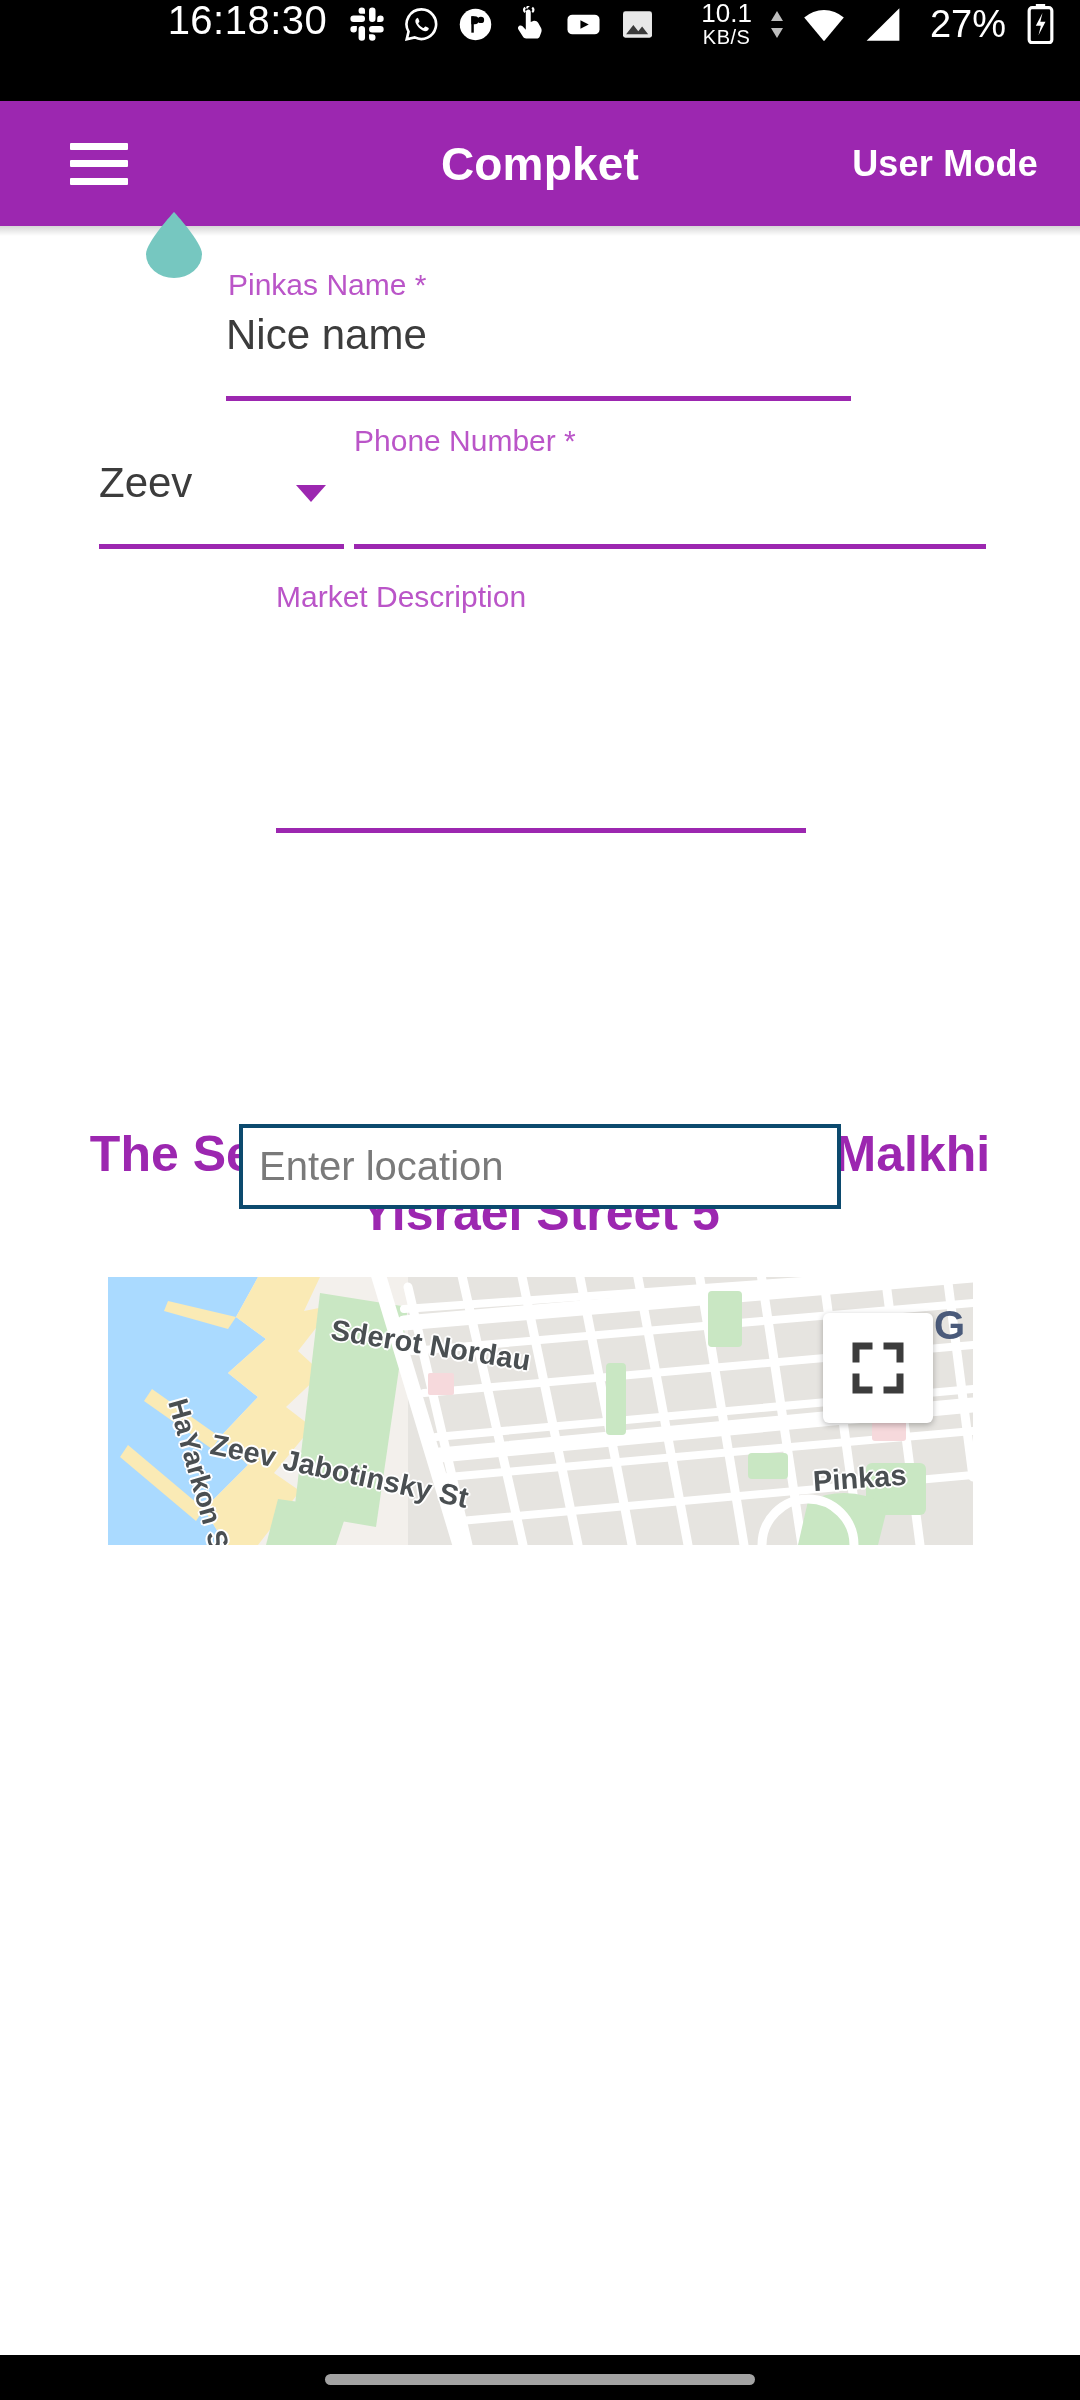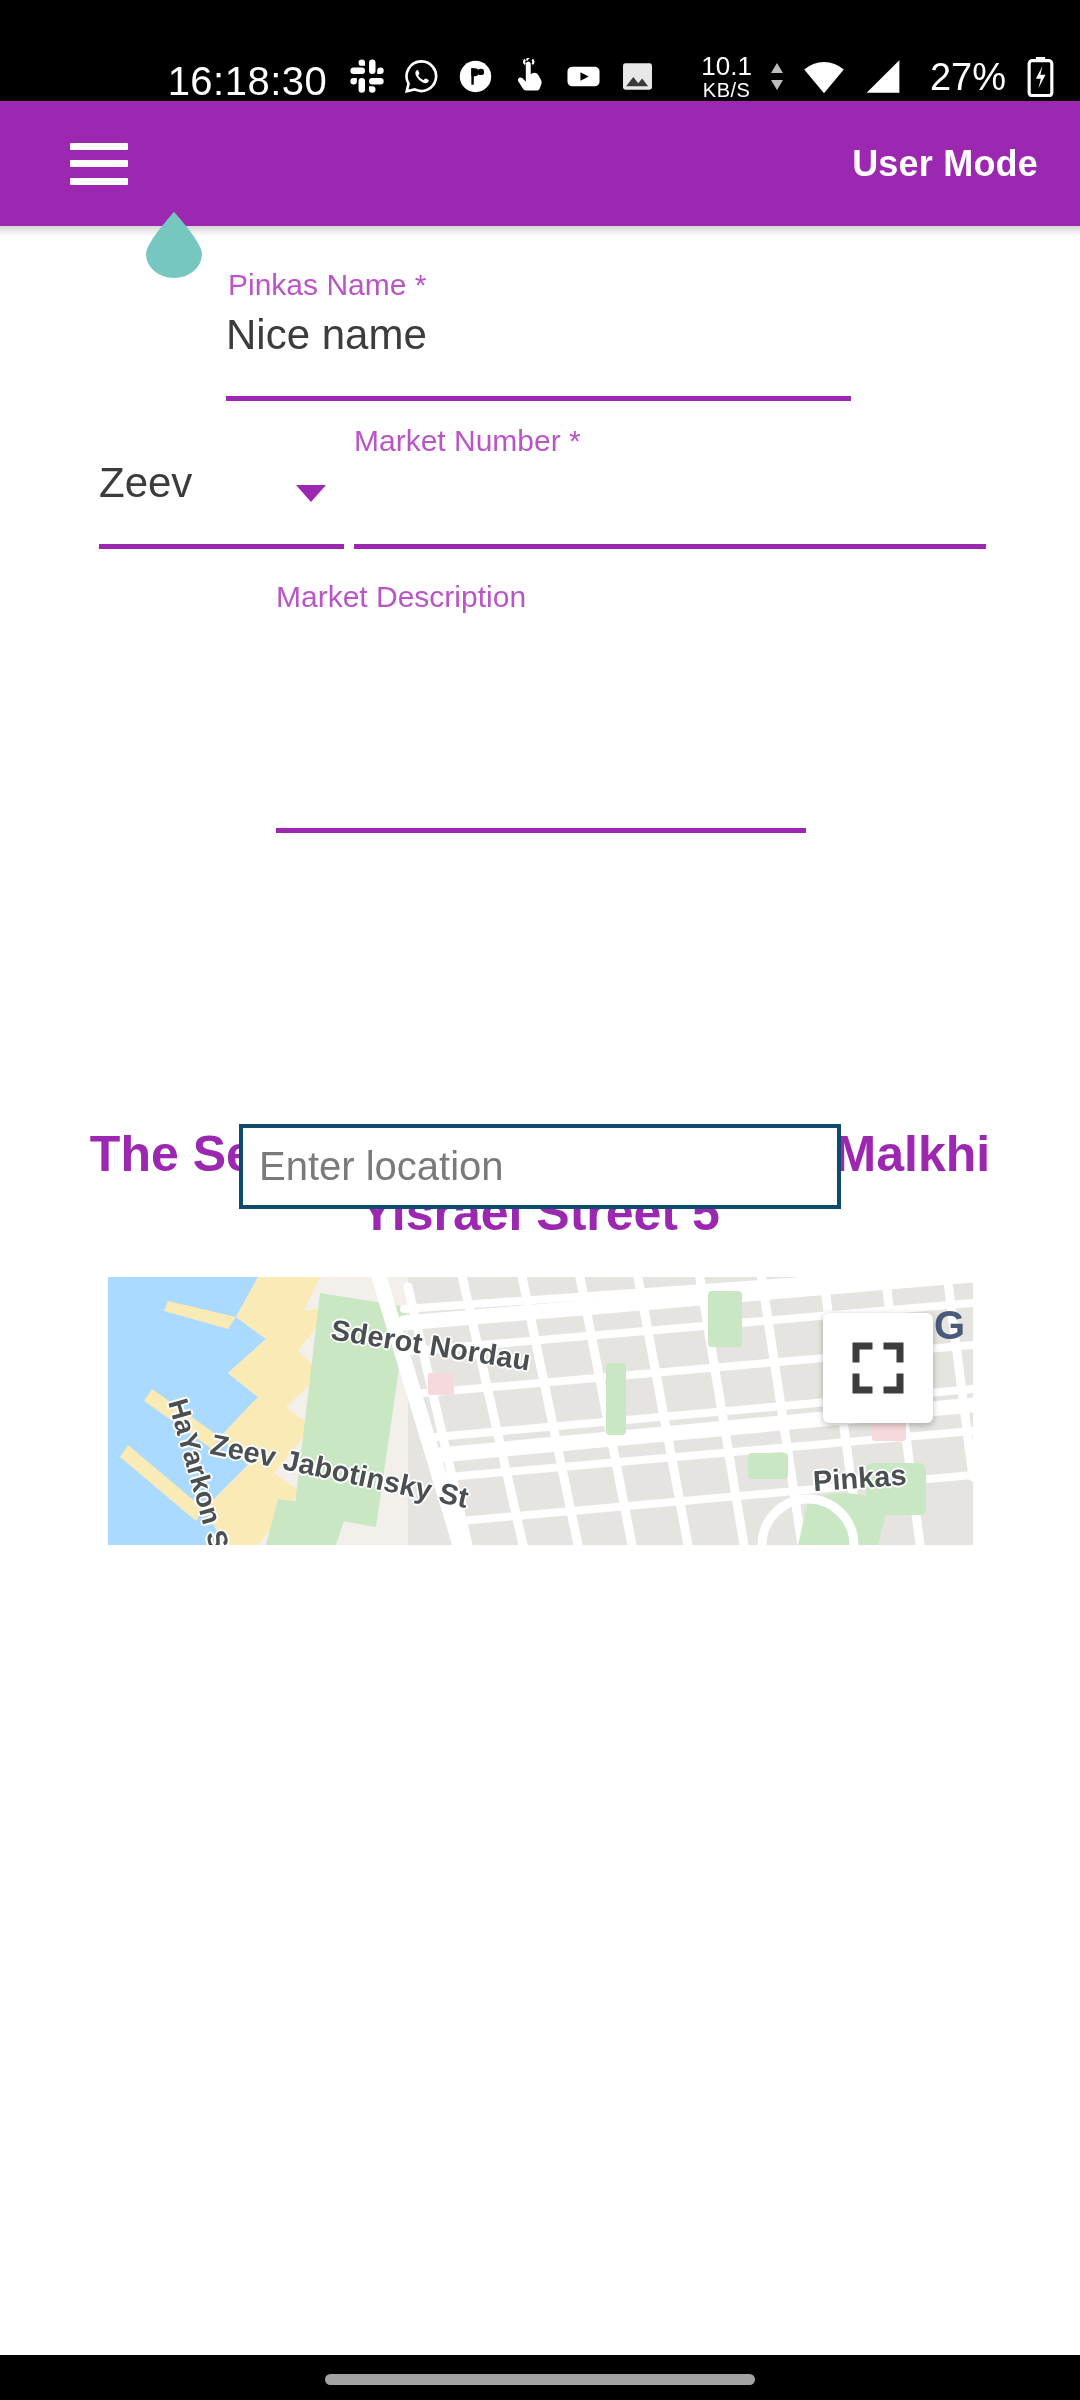"16:18:30" .status-bar { align-items: flex-end -> flex-start }
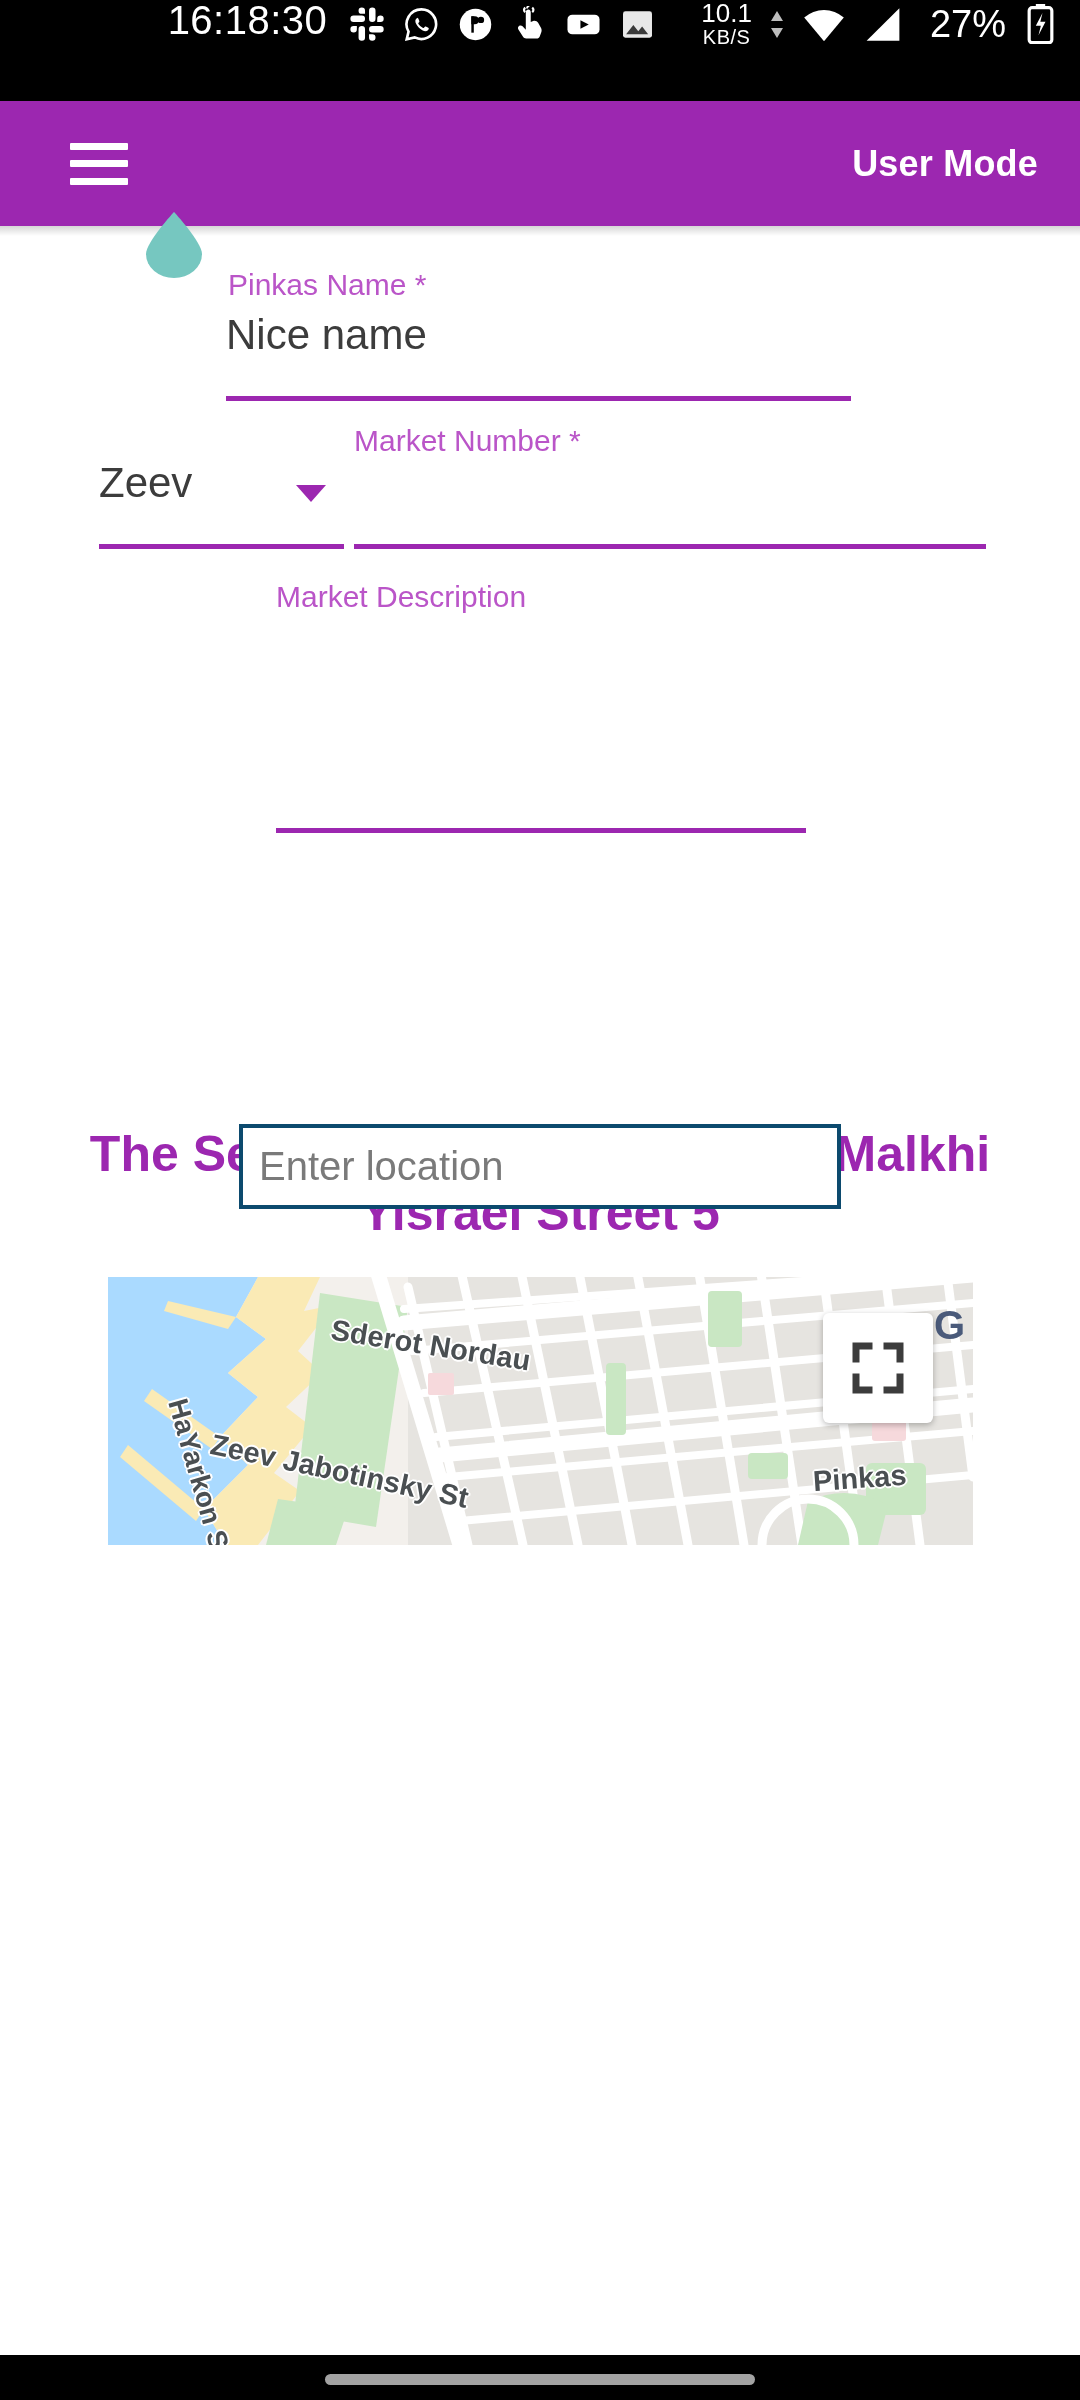"Compket" div.app-title { html: none -> <div>Compket</div> }
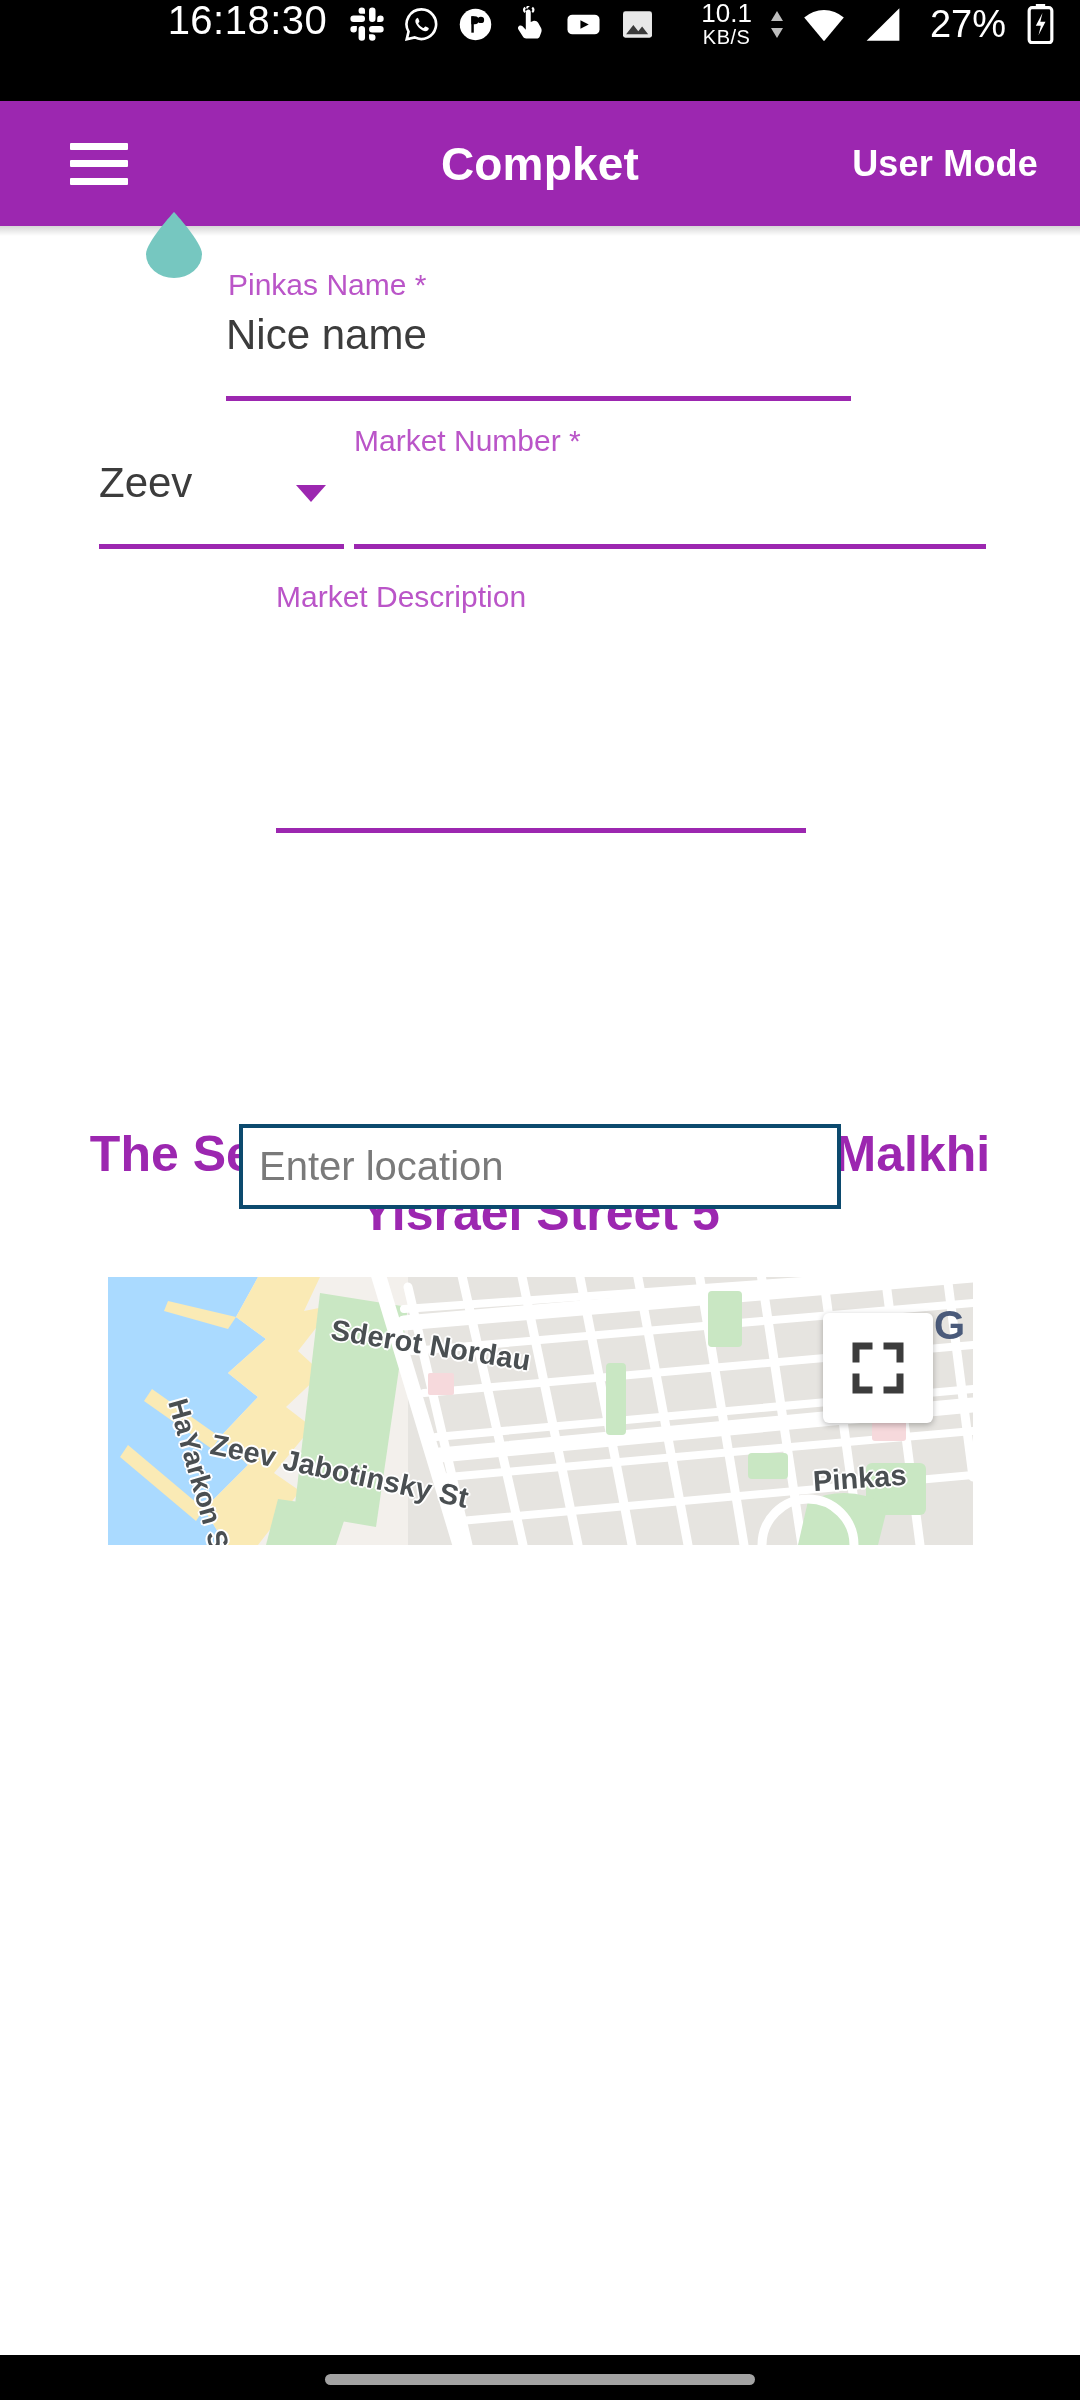"Market Number *" div.field-label { text: Market -> Phone }
